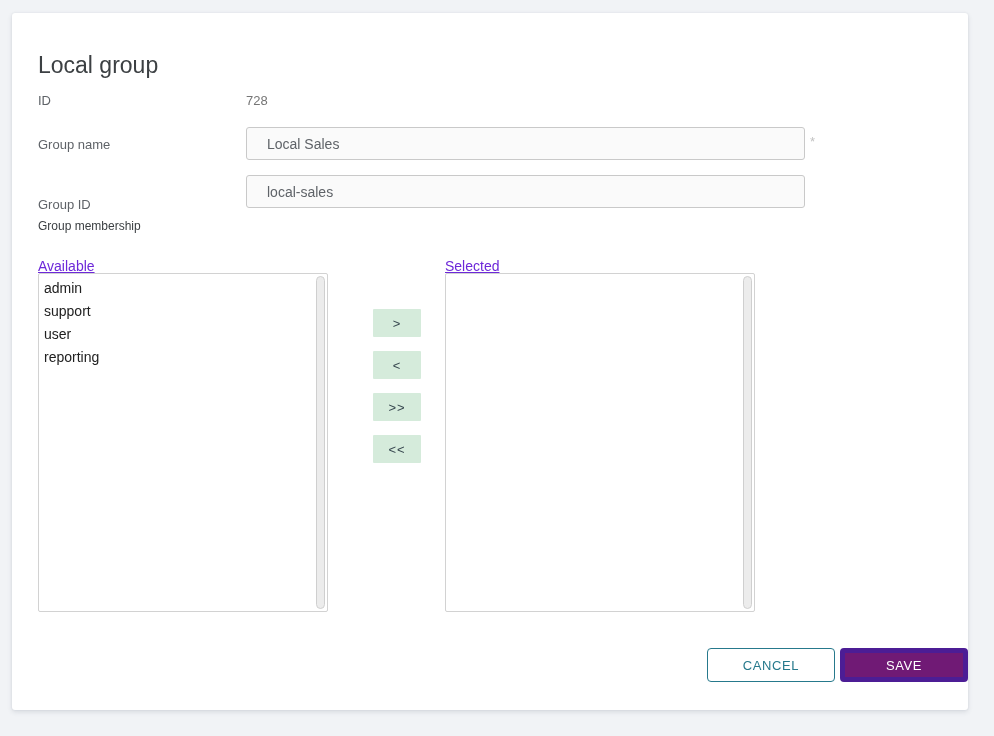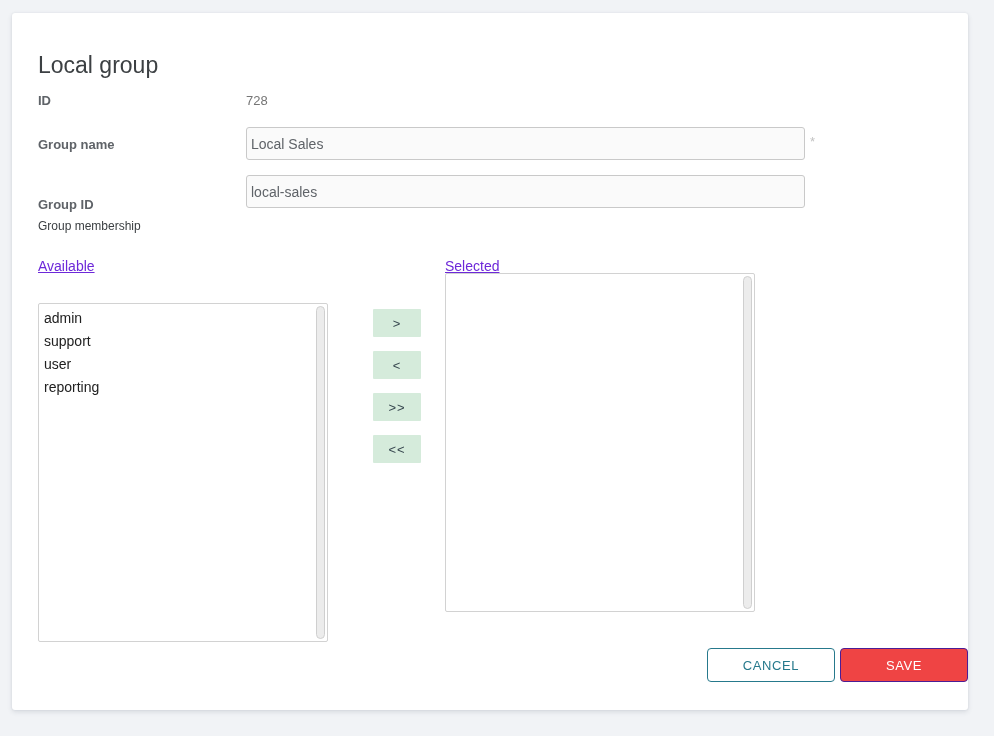"ID" .field-label { font-weight: 700 -> 400 }
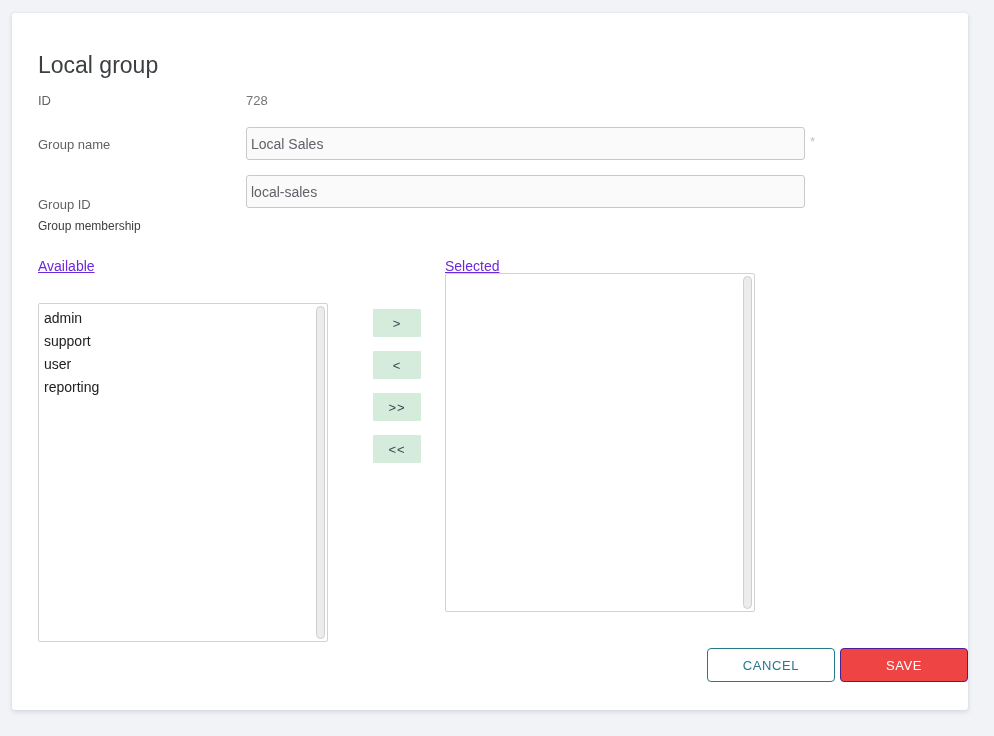"Local Sales" .text-input { padding: 0 4px -> 0 20px }
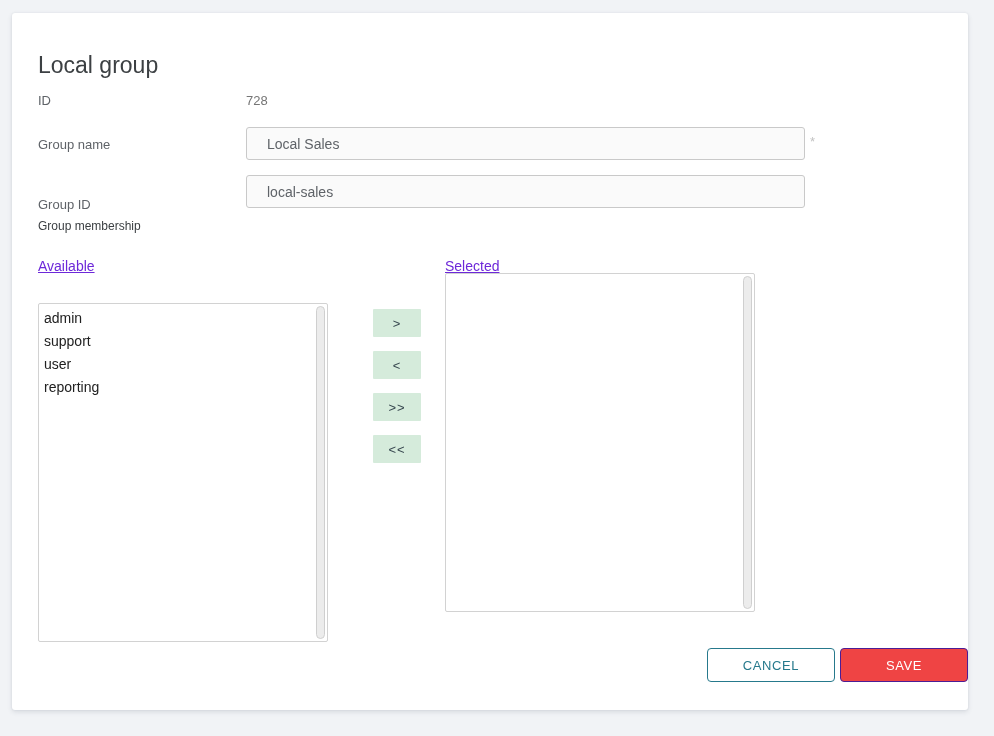"admin" .listbox.available { margin-top: 30px -> none }
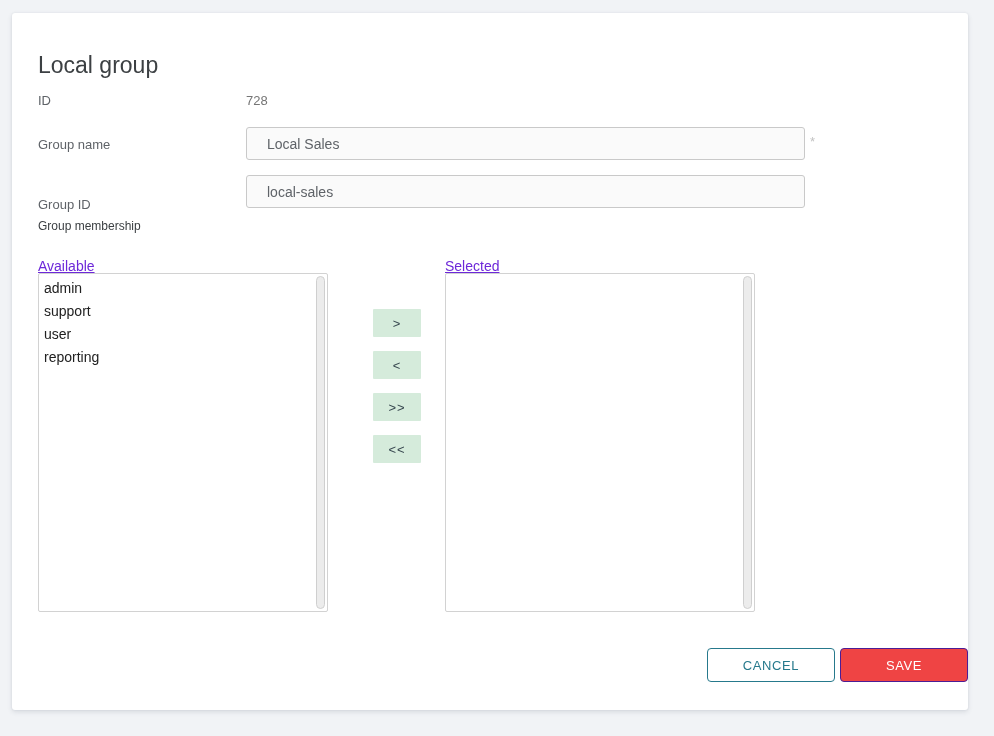"SAVE" .btn-save { background: #ef4444 -> #701a75; border: 1px solid #4c1d95 -> 5px solid #4c1d95 }
